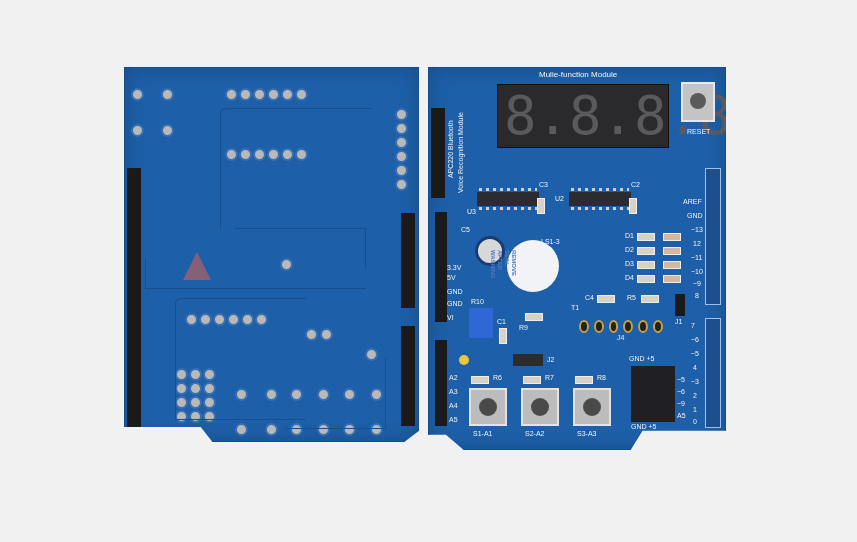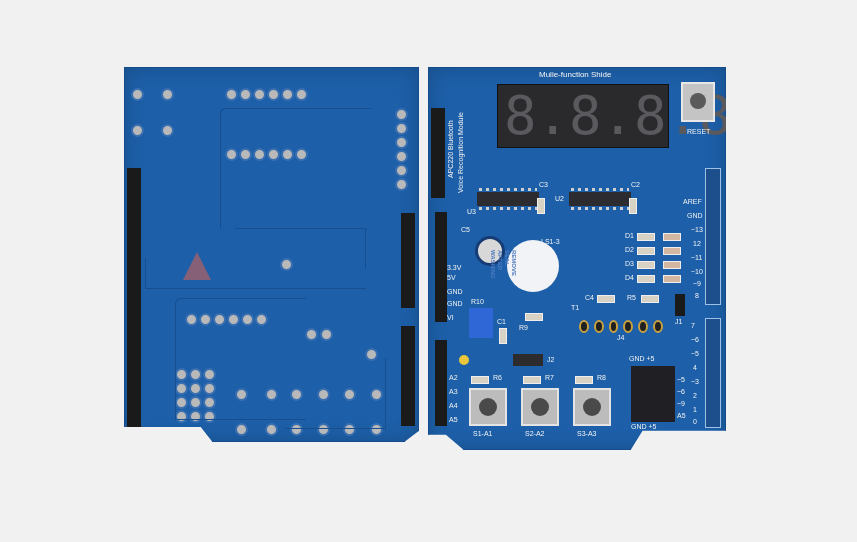"Mulie-function Shide" div.silk { text: Shide -> Module }
